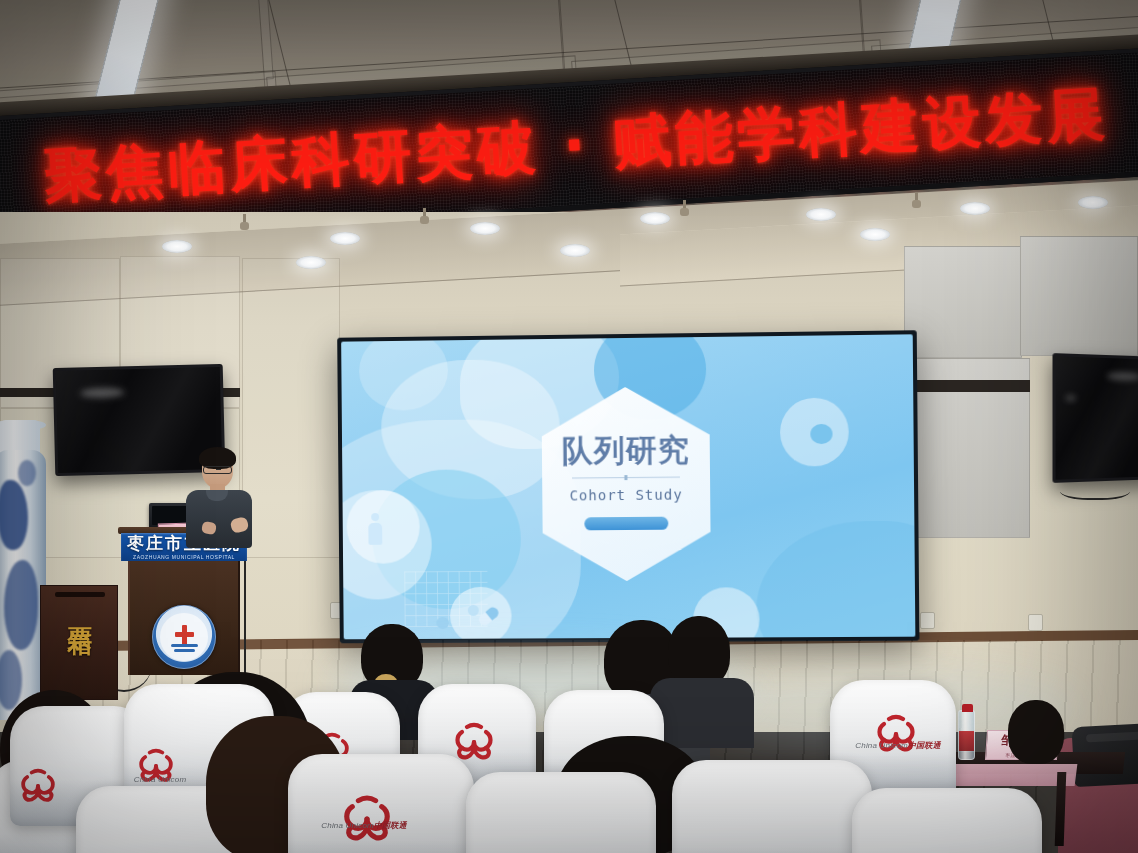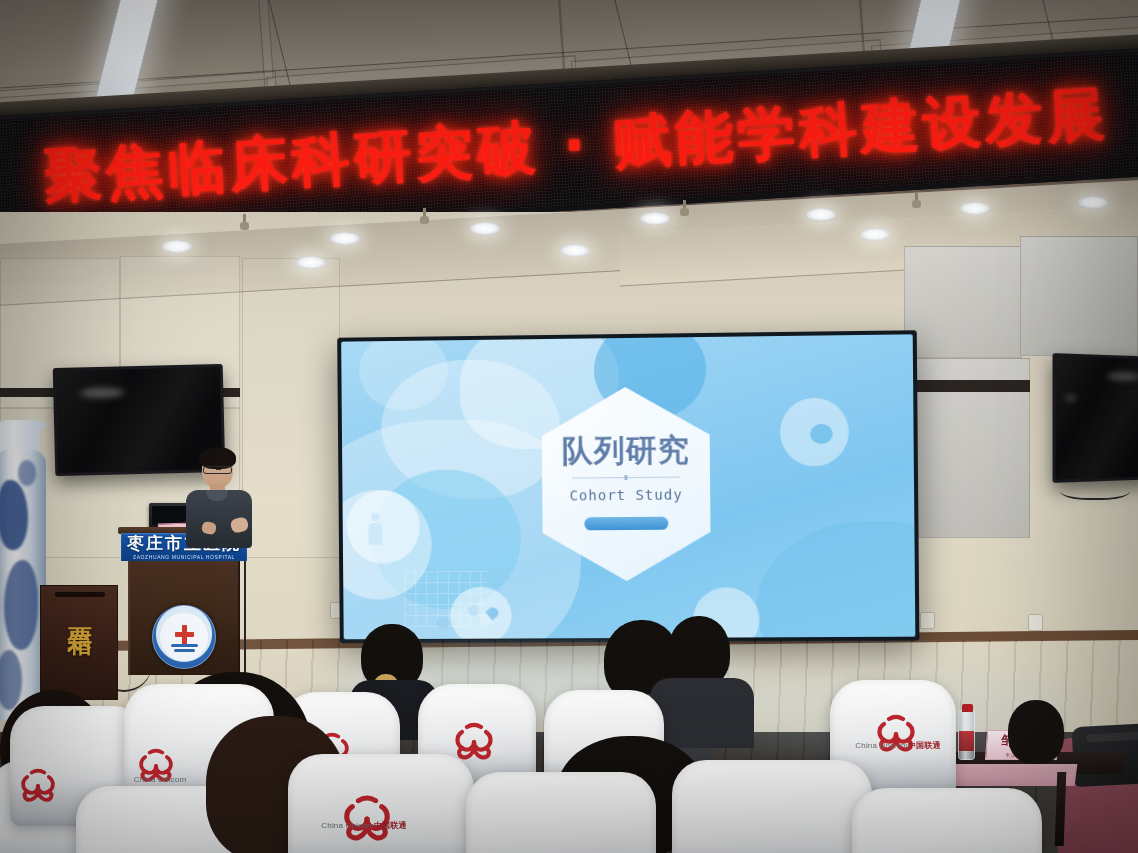"China Unicom中国联通" .chair { font-style: none -> italic }
